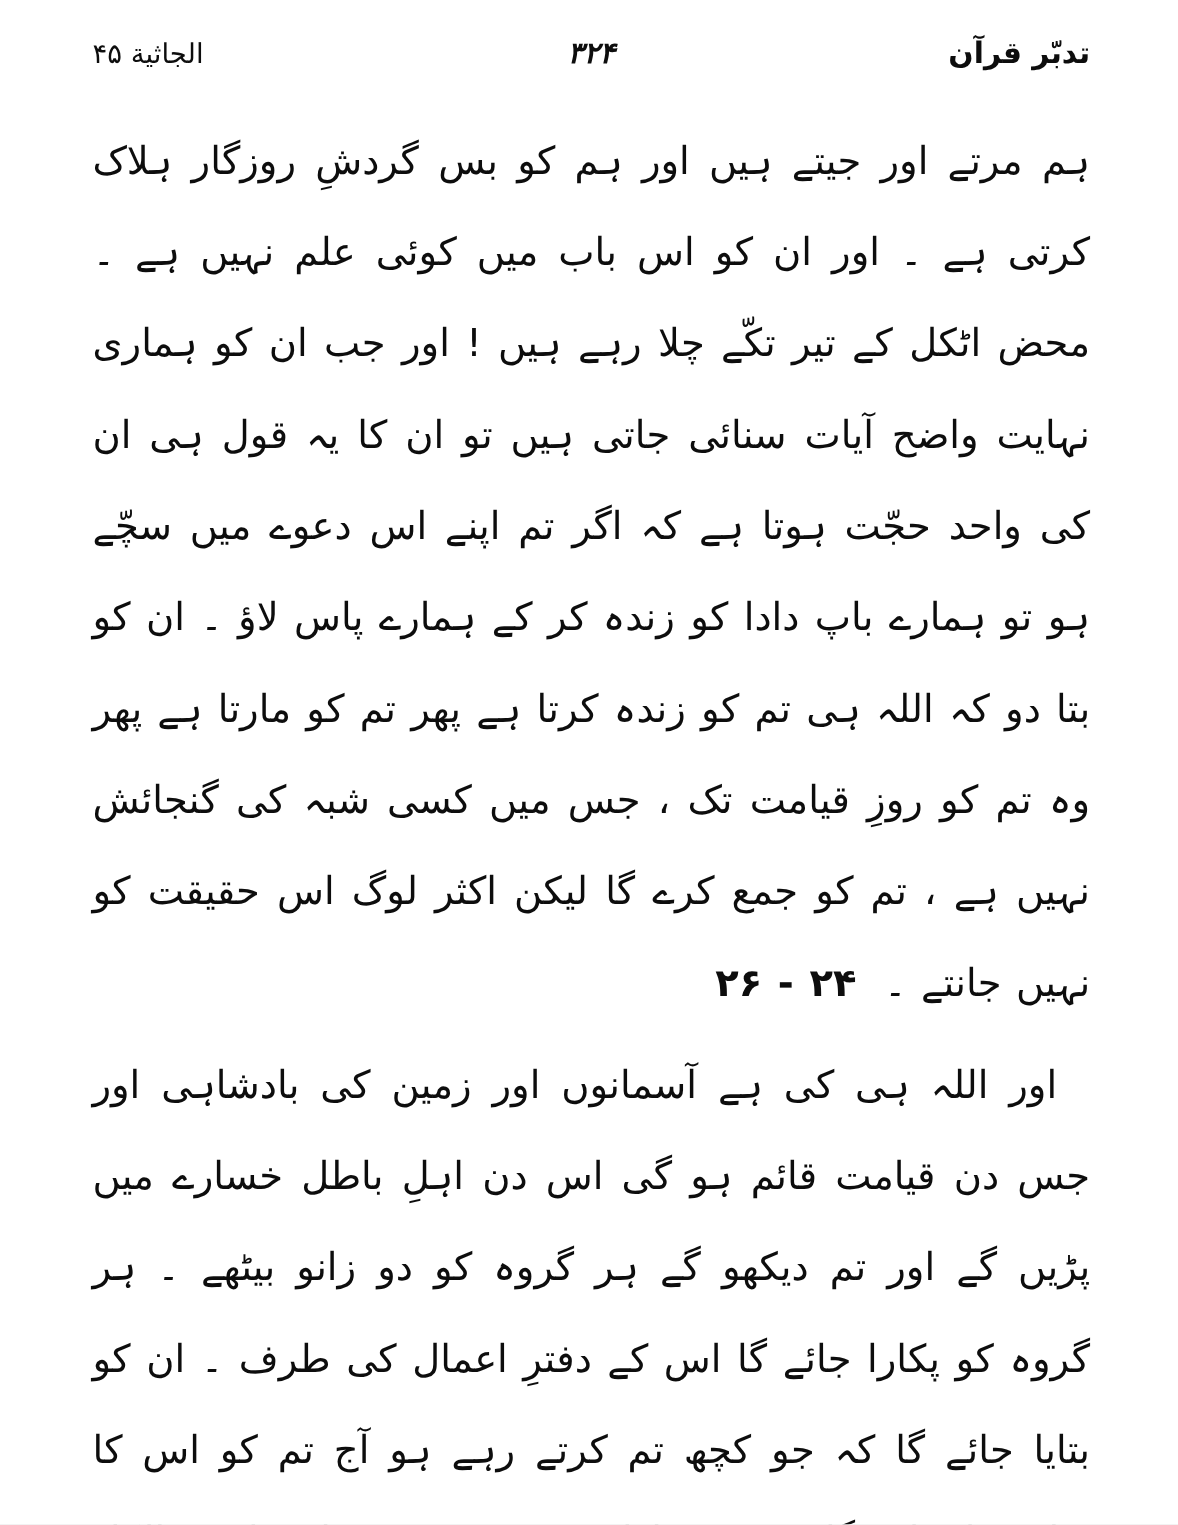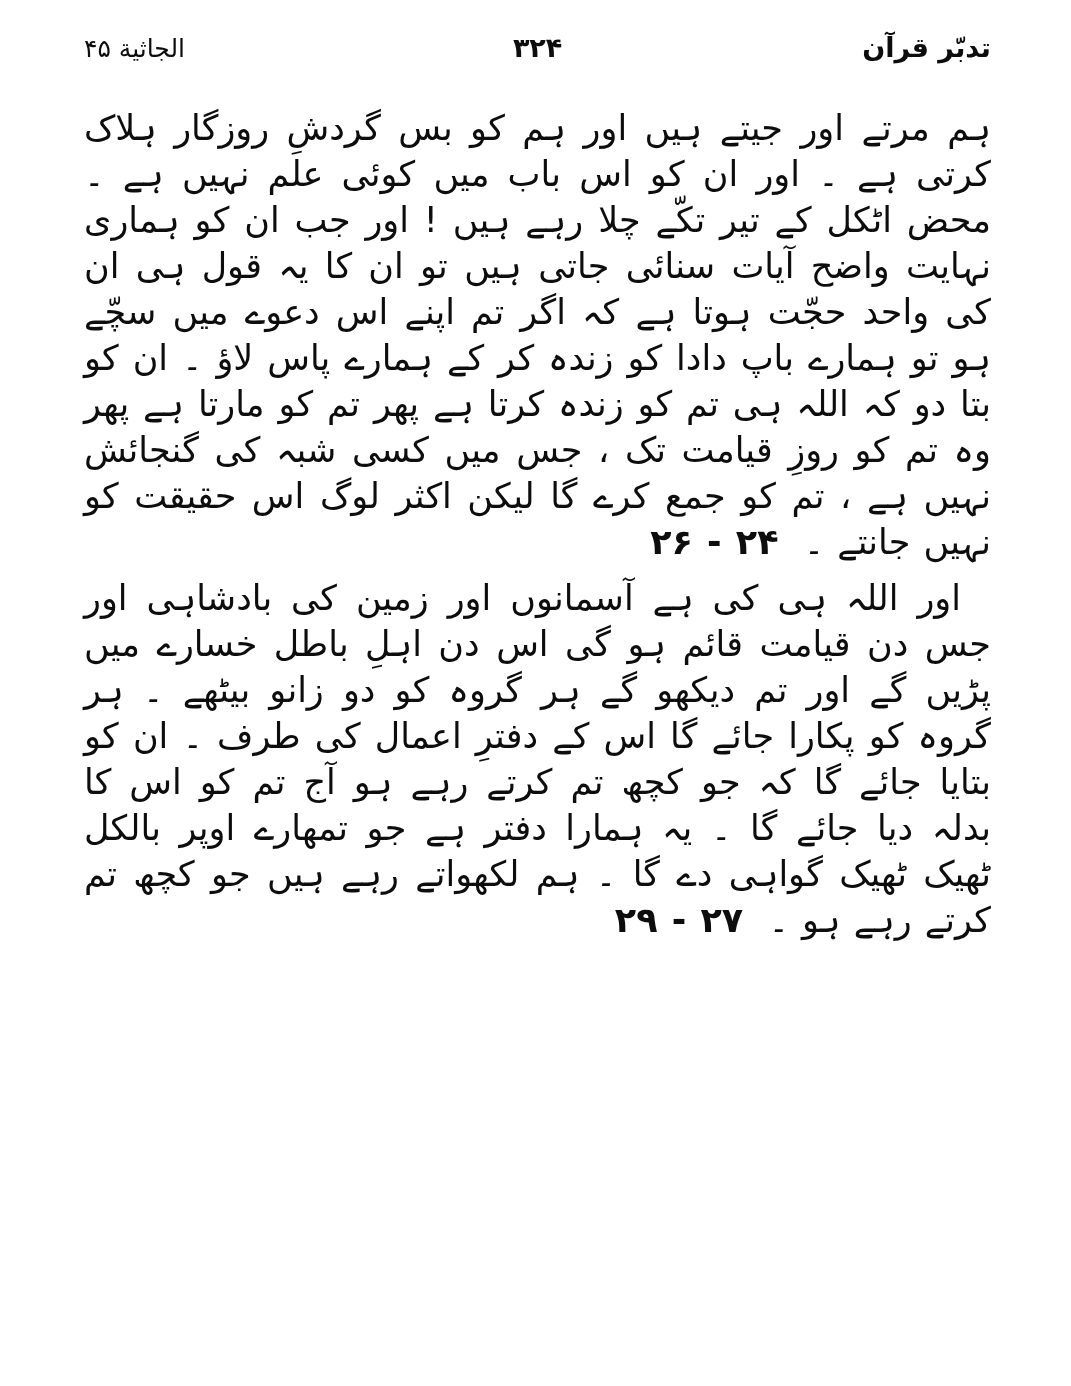"۳۲۴" .hdr-center { font-style: none -> italic }
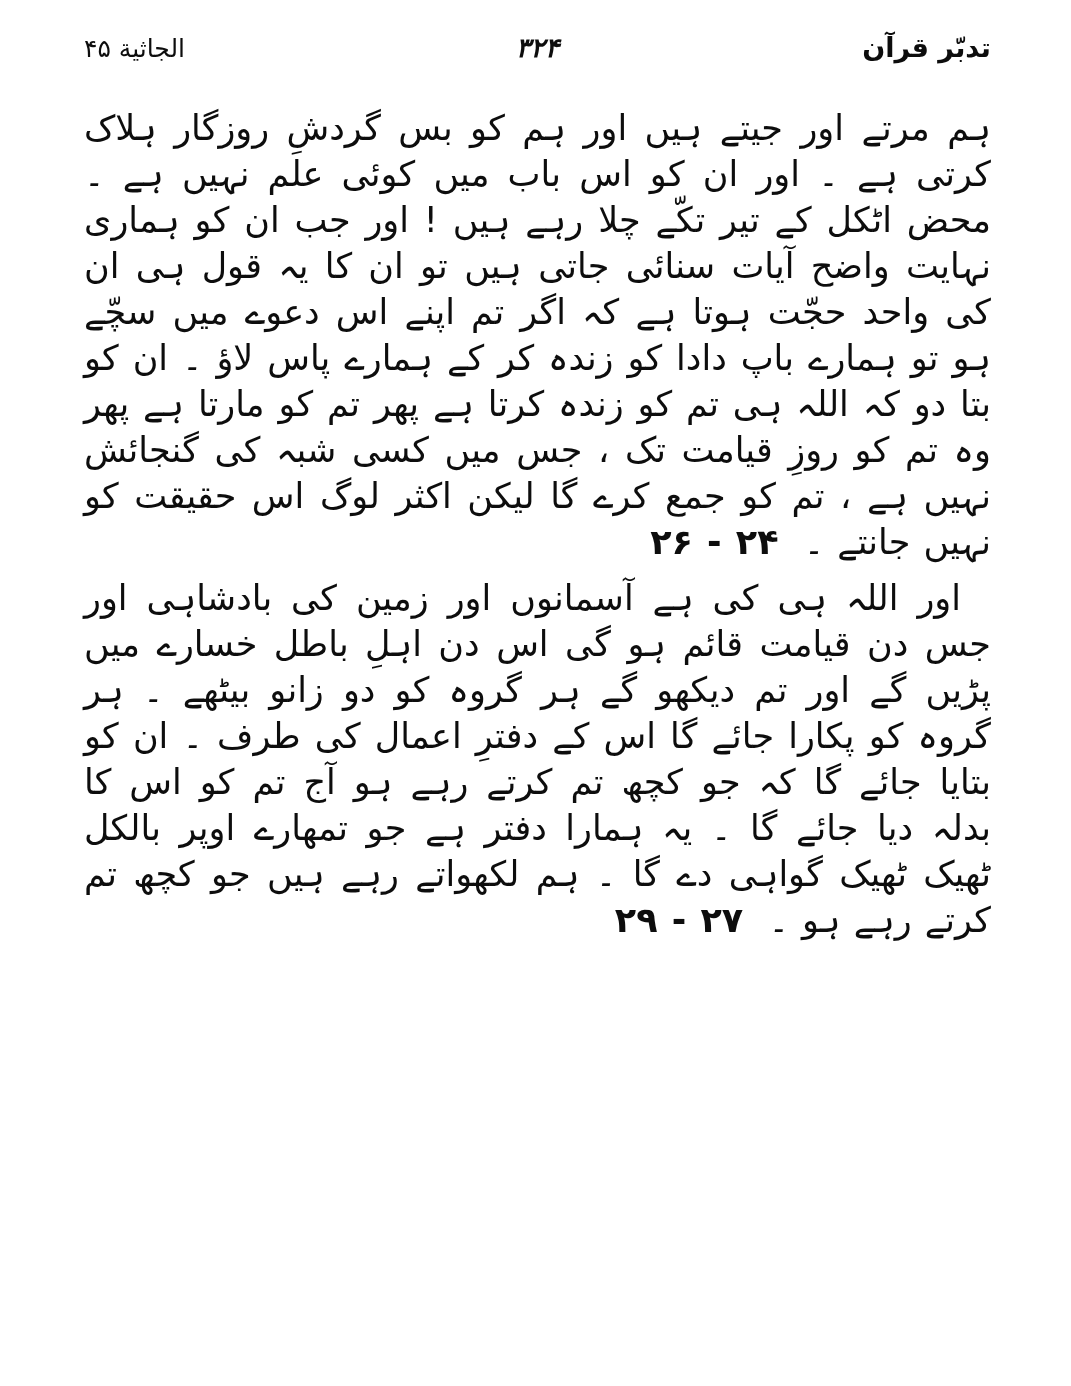"ہم مرتے اور جیتے ہیں" .para { line-height: 46px -> 83px }
